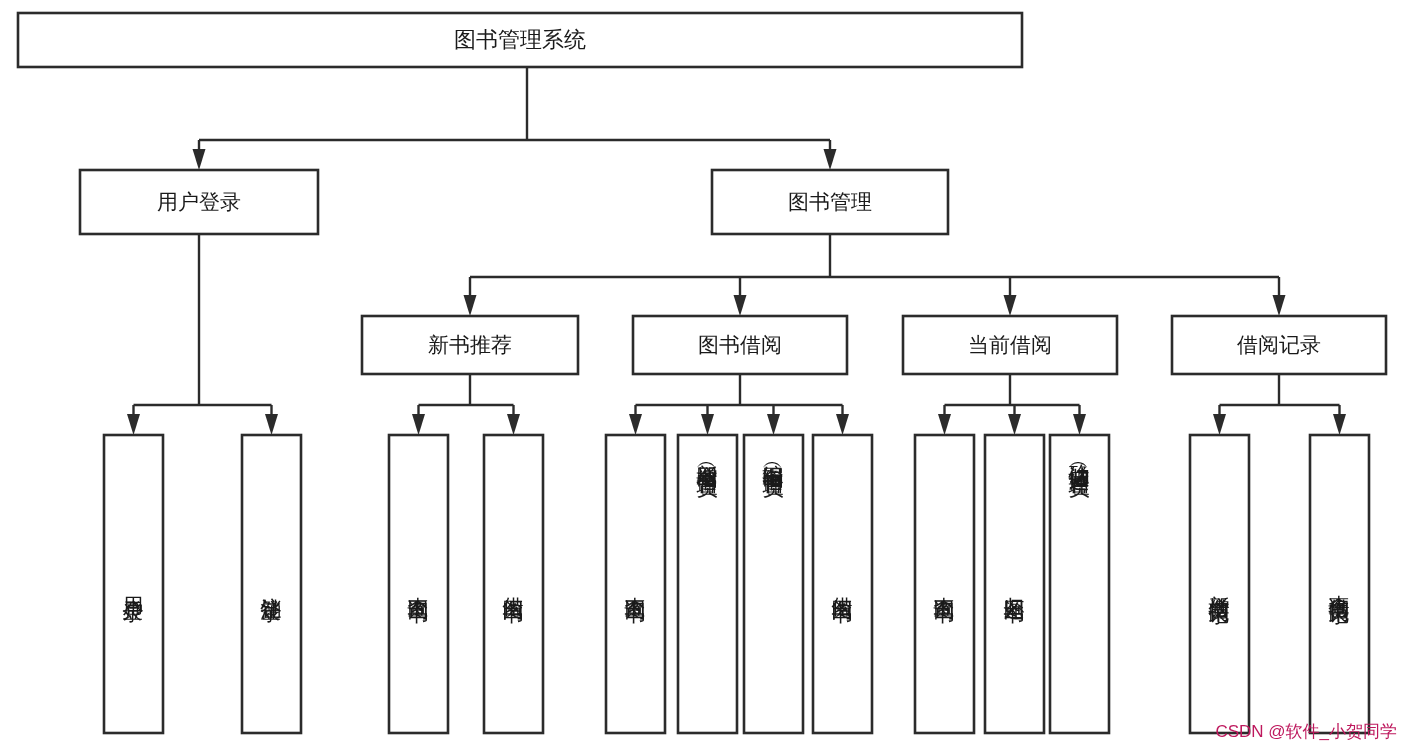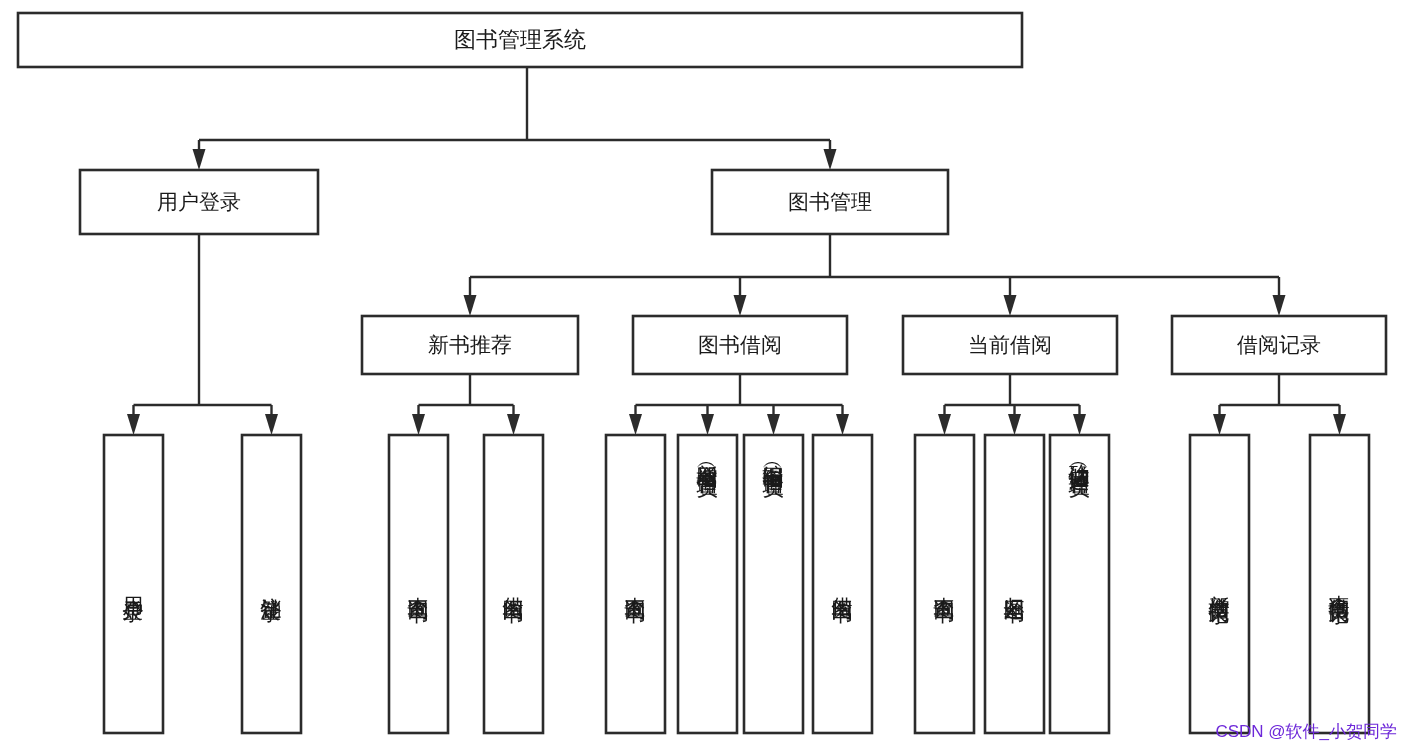"CSDN @软件_小贺同学" .watermark { color: #6d28d9 -> #be185d }
